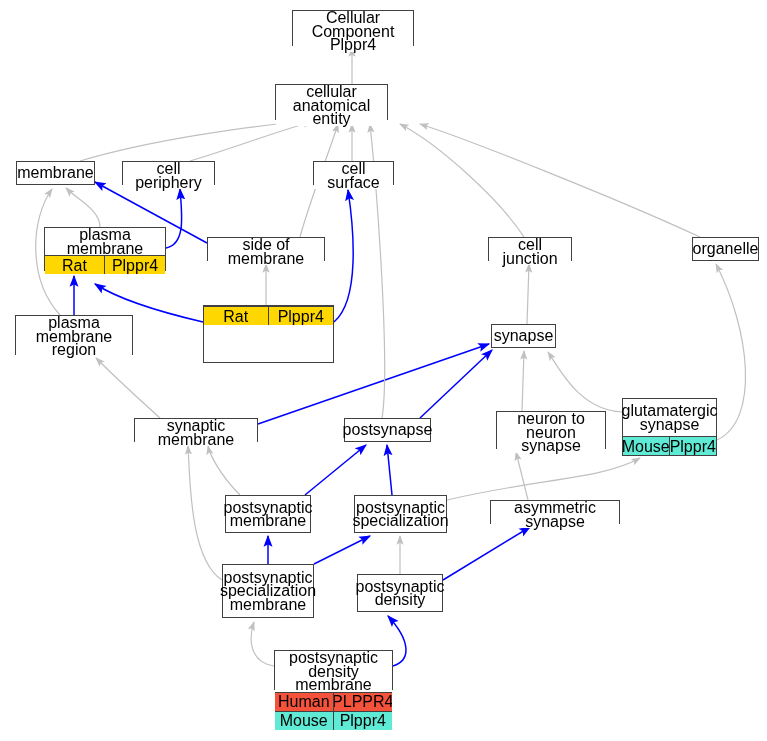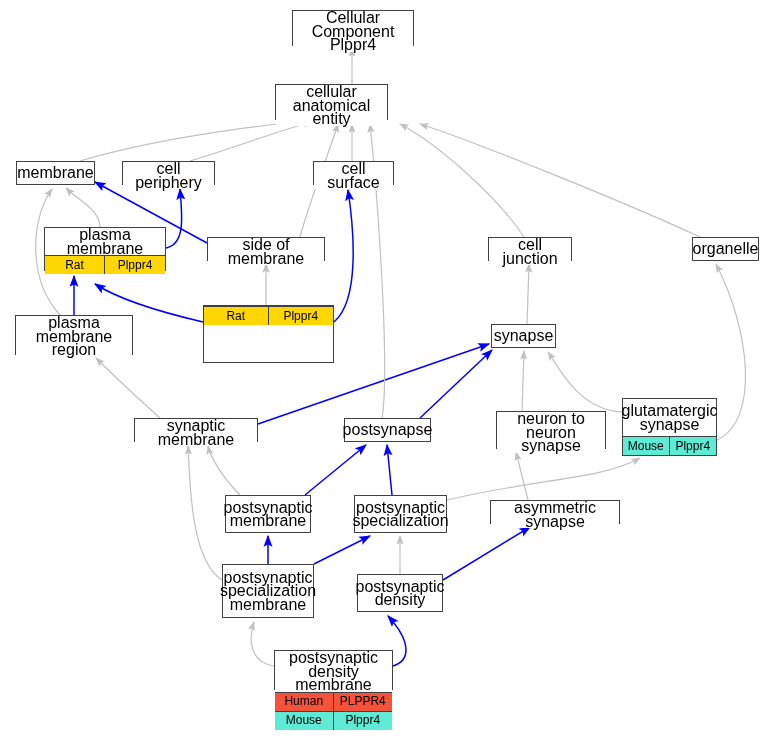"Rat" .node .anno-cell { font-size: 12px -> 16px }
